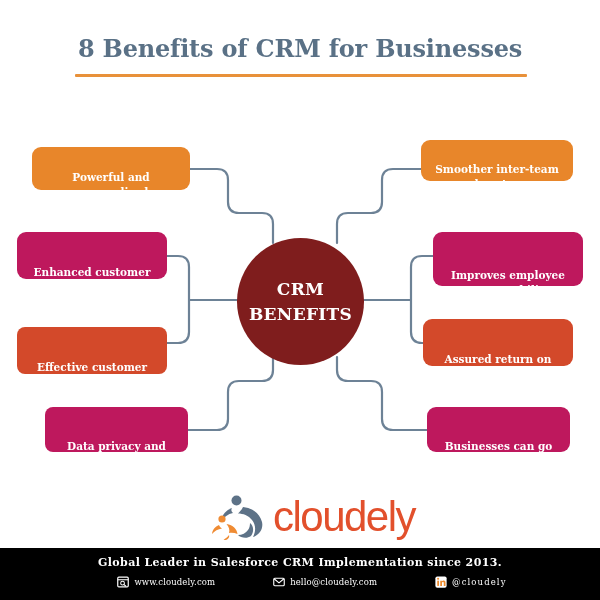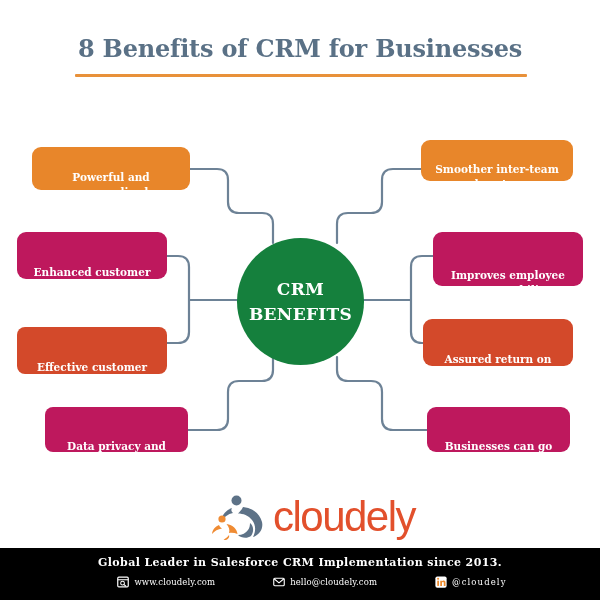"CRM" .center-circle { background: #15803d -> #7f1d1d }
